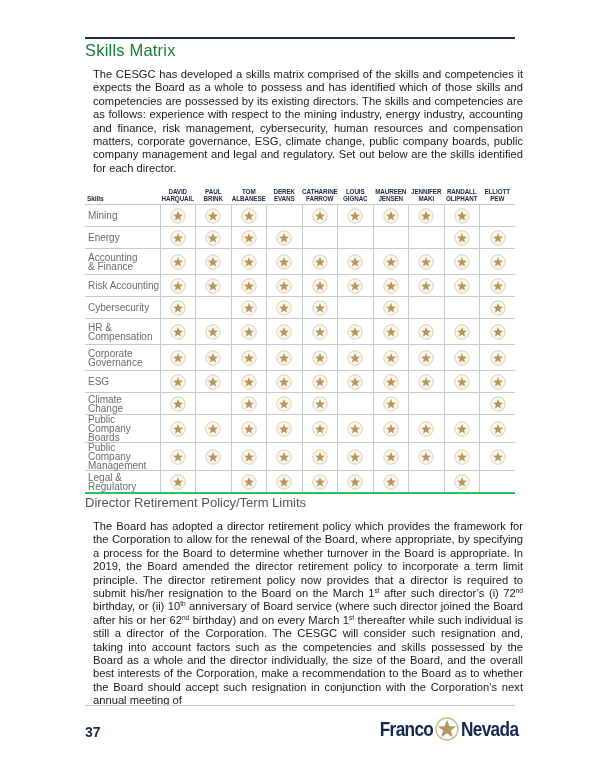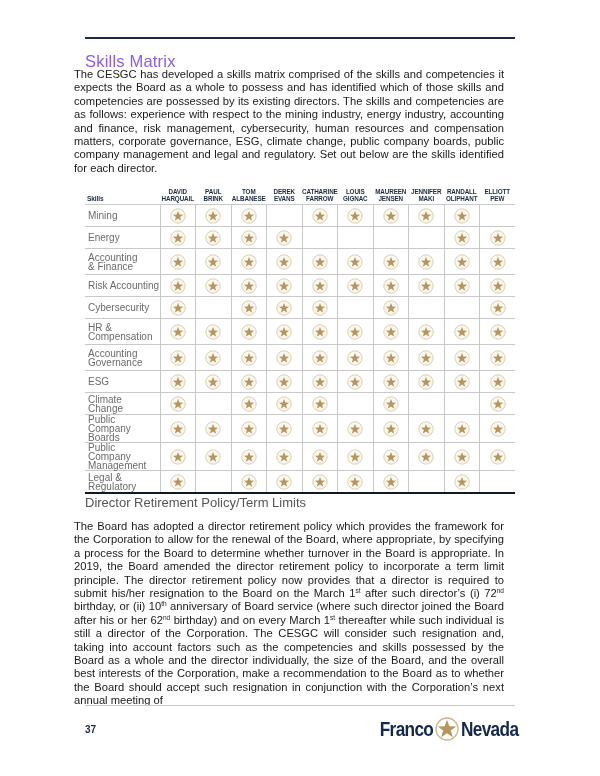"Skills Matrix" .h1 { color: #8b5cf6 -> #15803d; top: 52px -> 41px }
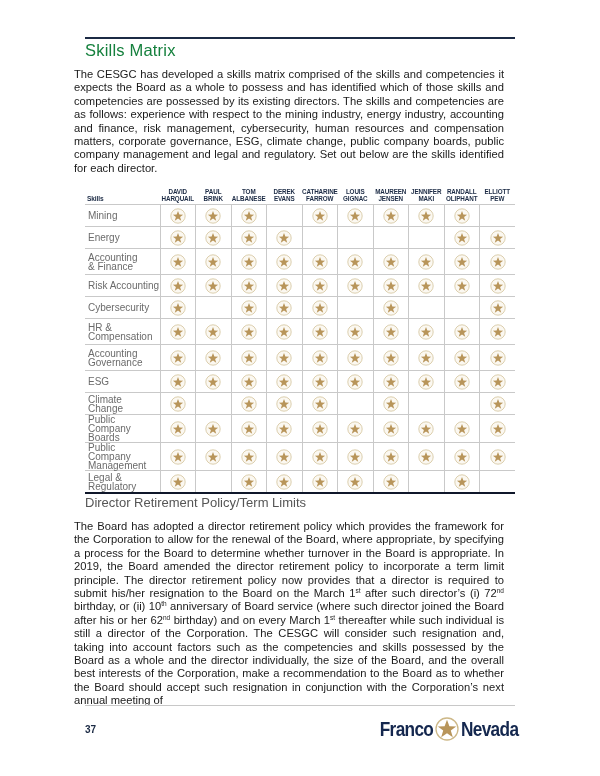"The CESGC has developed a" .para { left: 74px -> 93px }
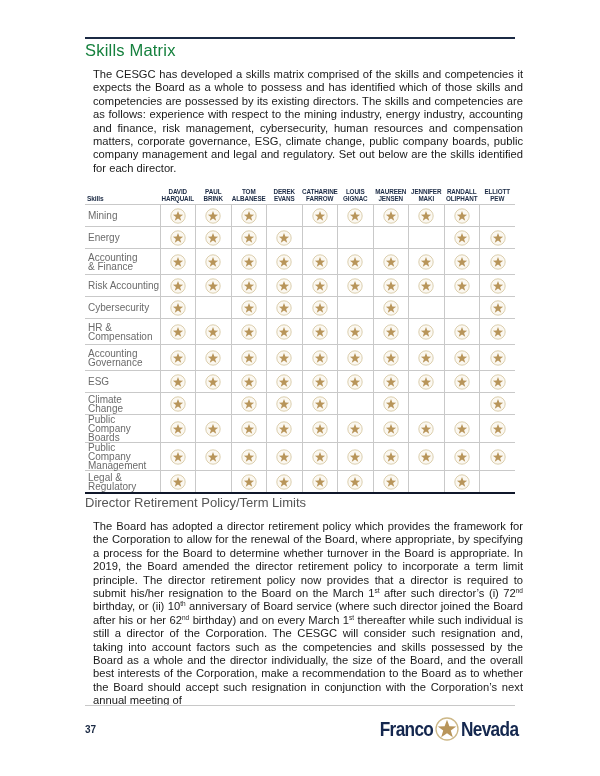"Accounting Governance" td.skill { text: Accounting -> Corporate }
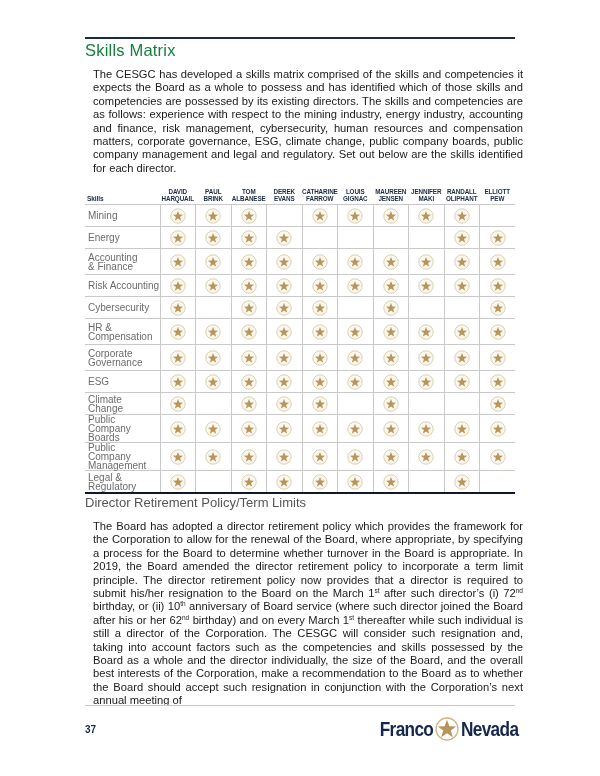"Legal & Regulatory" table.matrix tr:last-child td { border-bottom: 2px solid #0f172a -> 2px solid #22c55e }
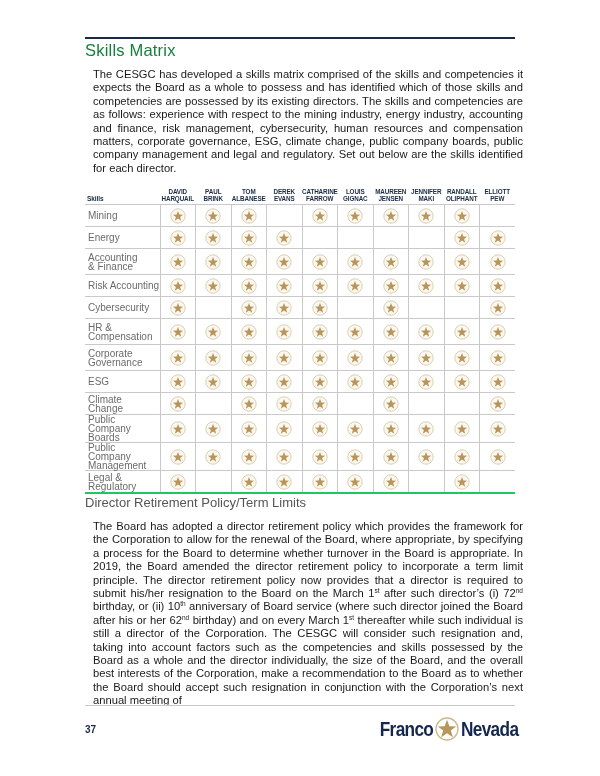"37" .page-num { font-size: 10px -> 14px }
